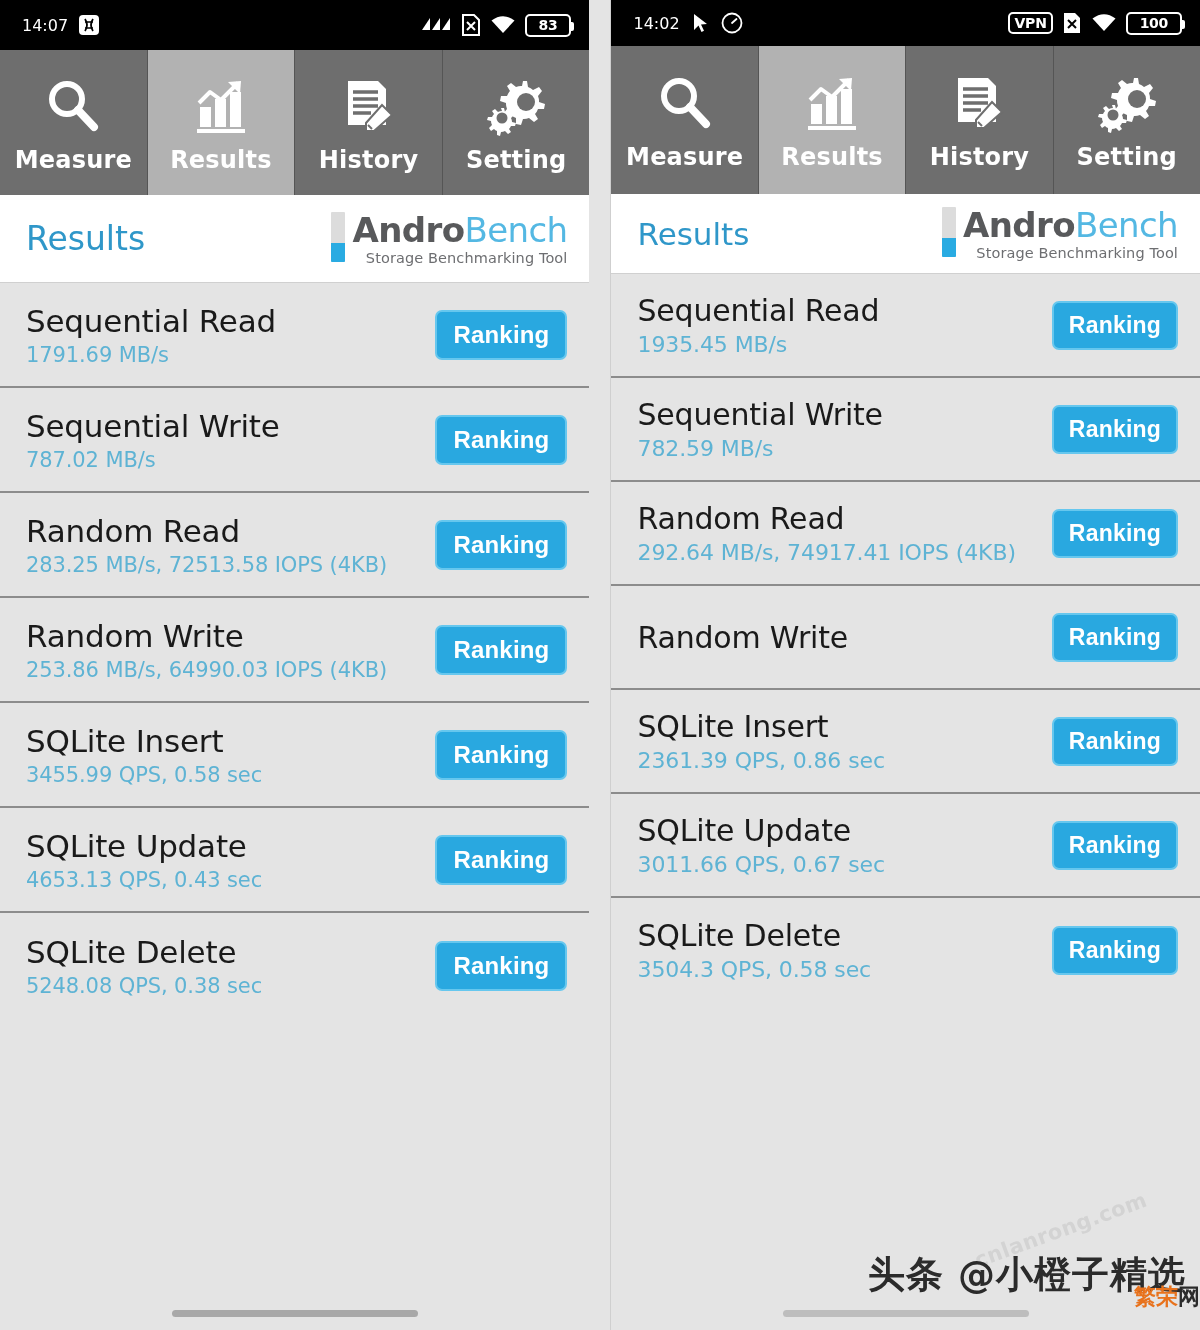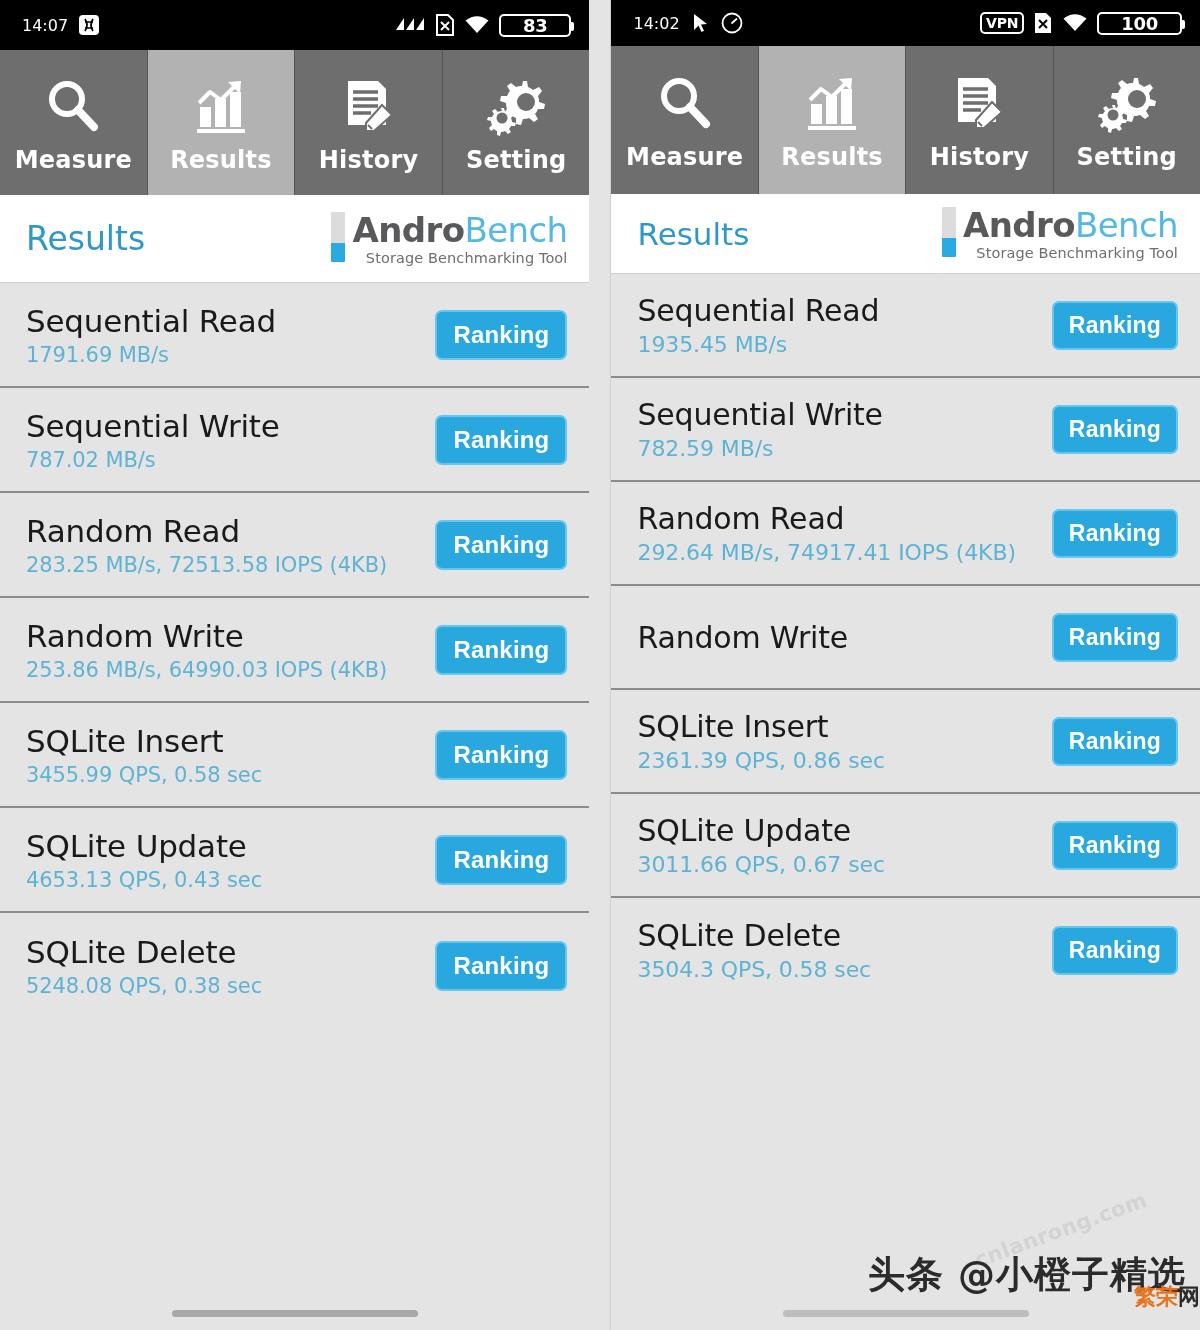"83" .batt { font-size: 18px -> 14px; padding: 0 22px -> 0 12px }
